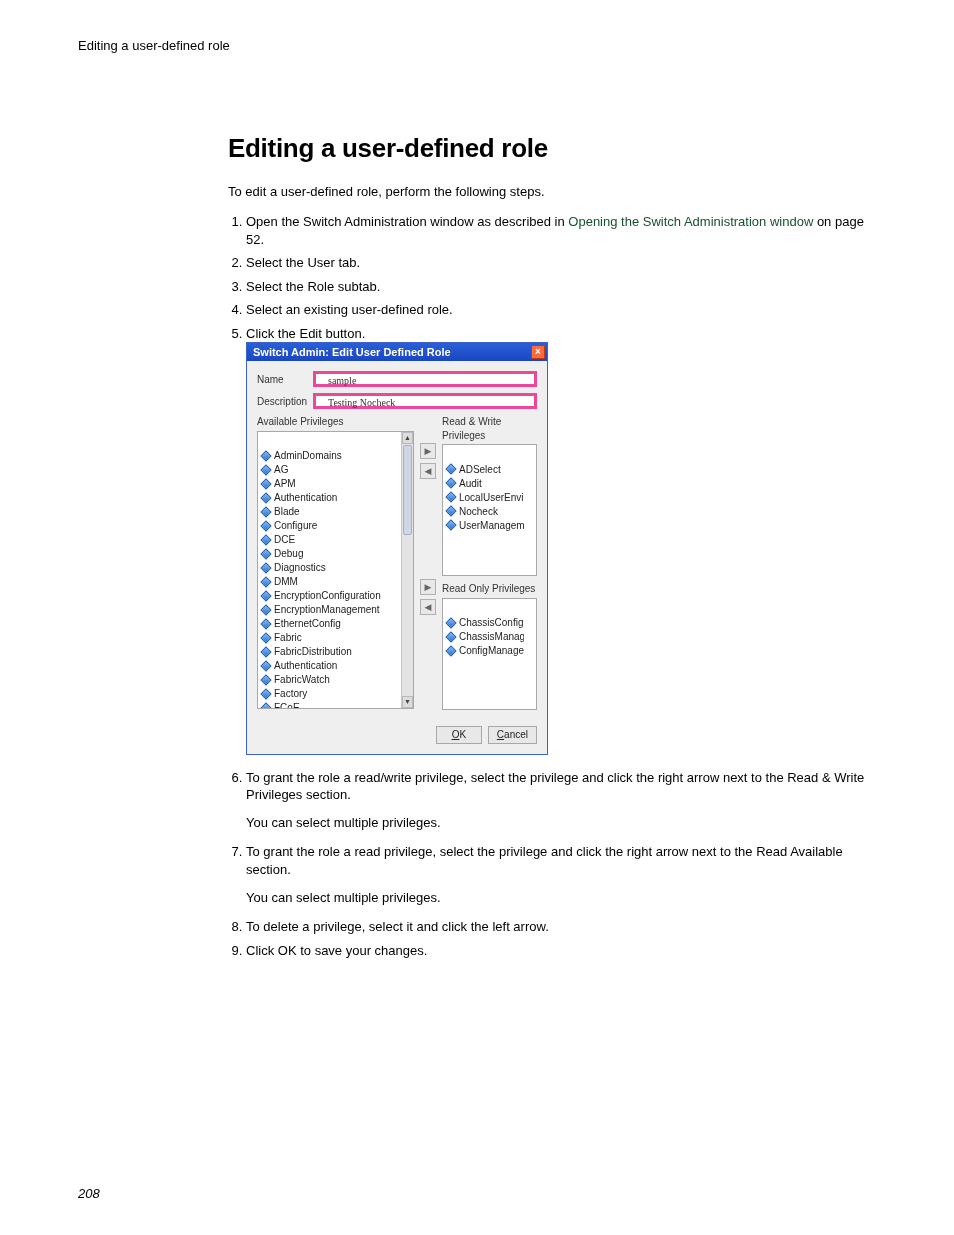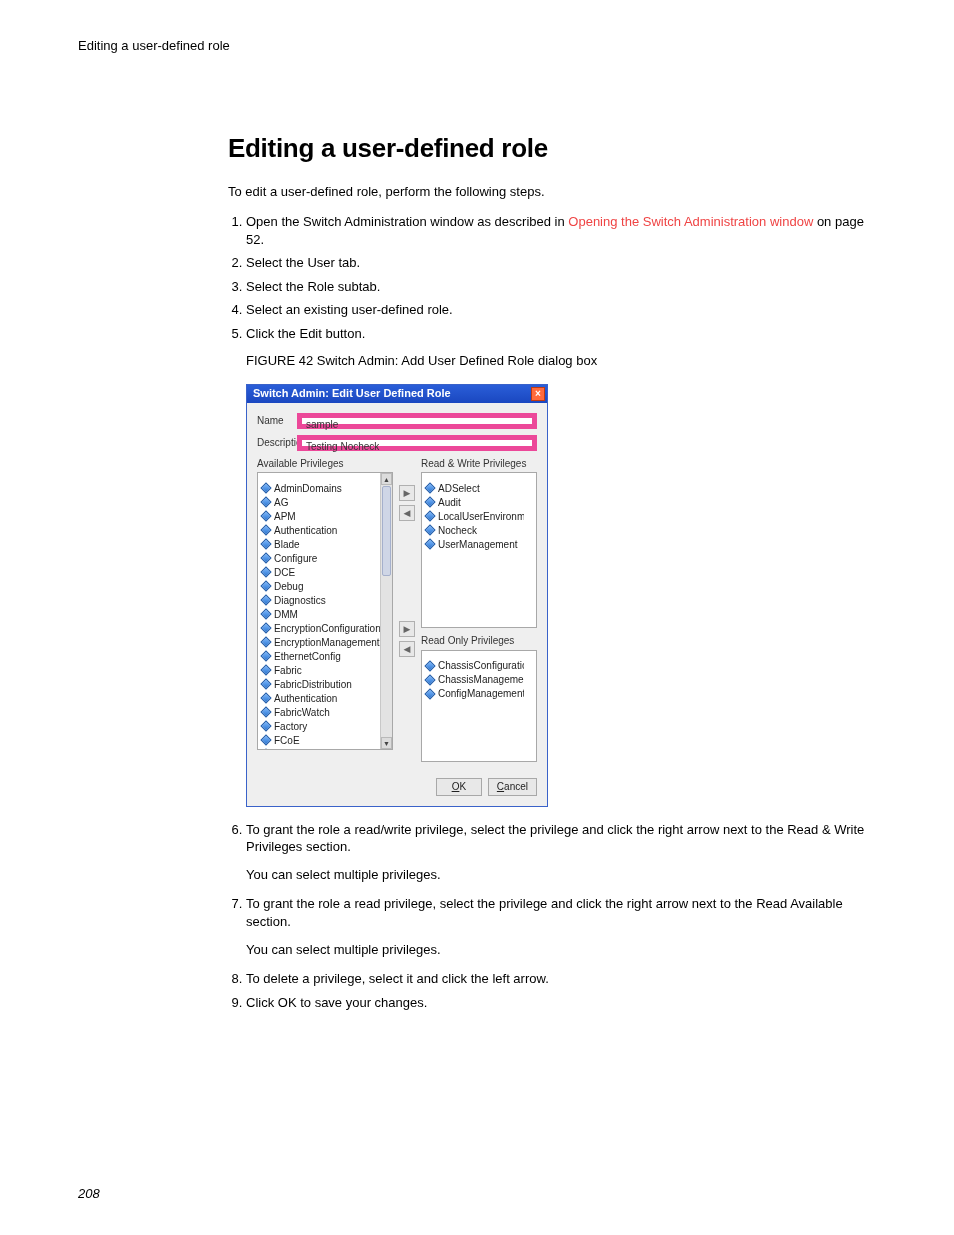"Opening the Switch Administration window" a.link { color: #ef4444 -> #14532d }
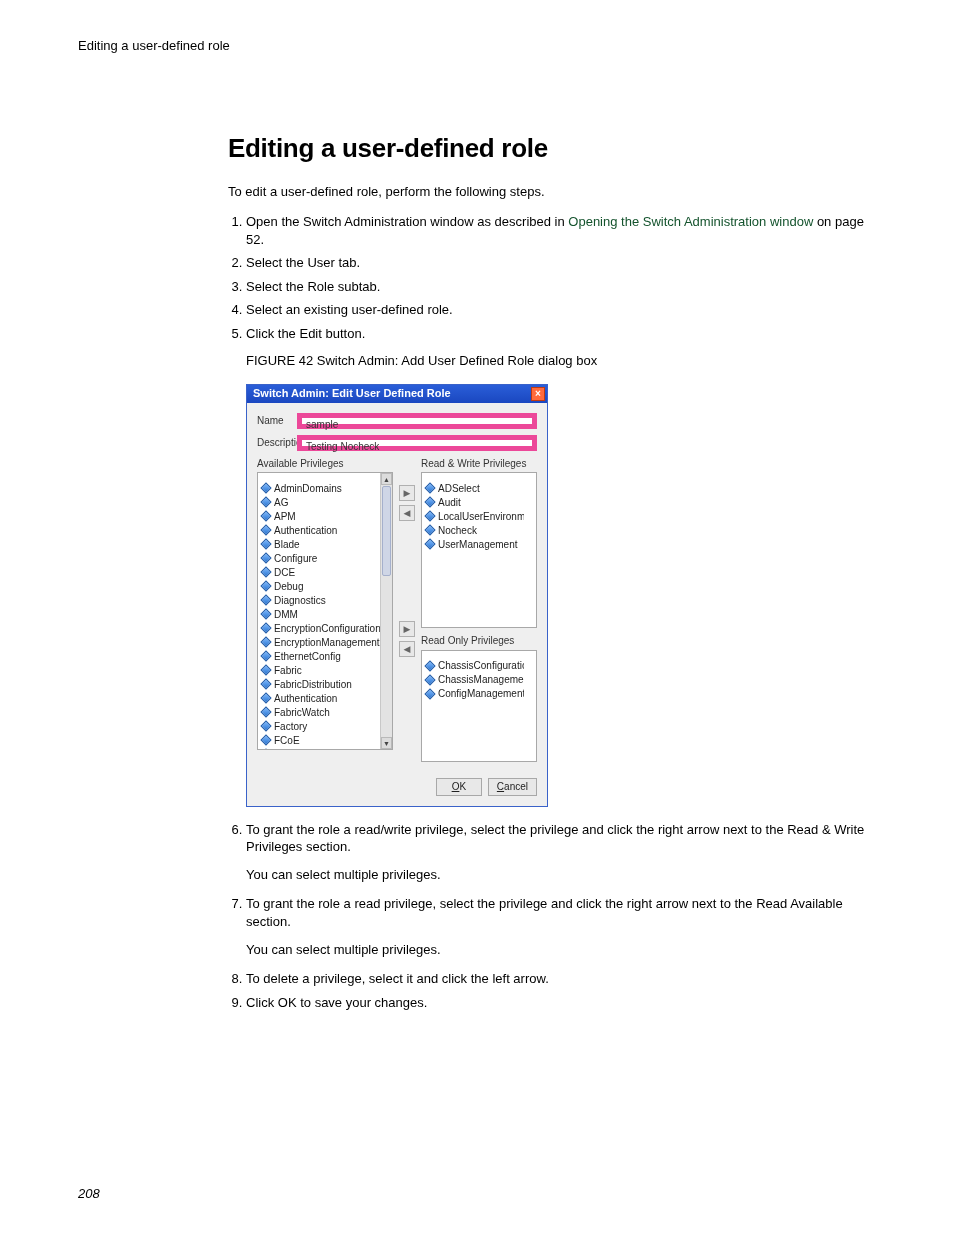"FIGURE 42 Switch Admin: Add" div.figcap { html: <div><b>FIGURE 42</b><span> Switch Admin: Add User Defined Role dialog box</span></div> -> none }
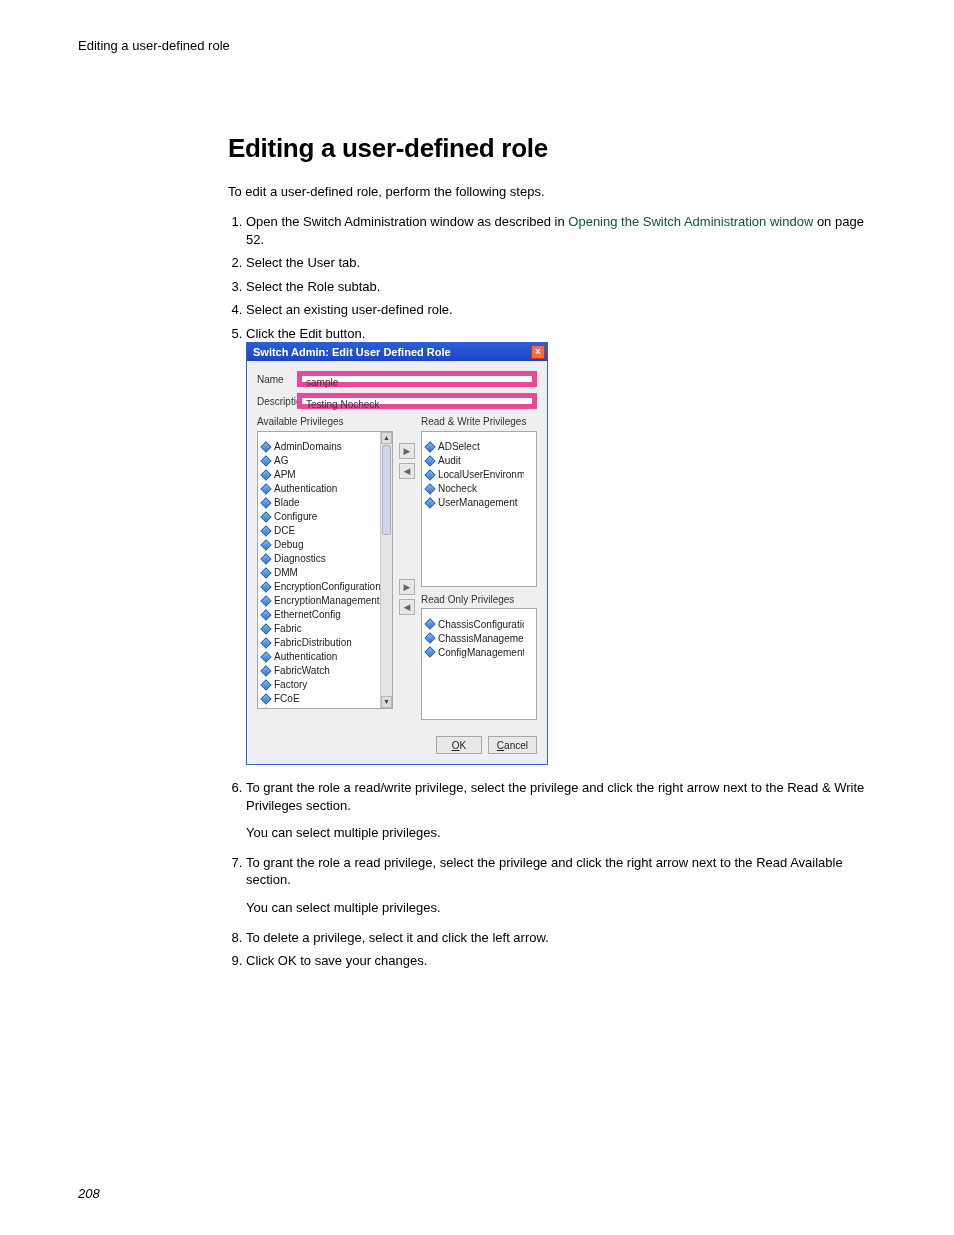"Name" .form-row .lbl { width: 40px -> 56px }
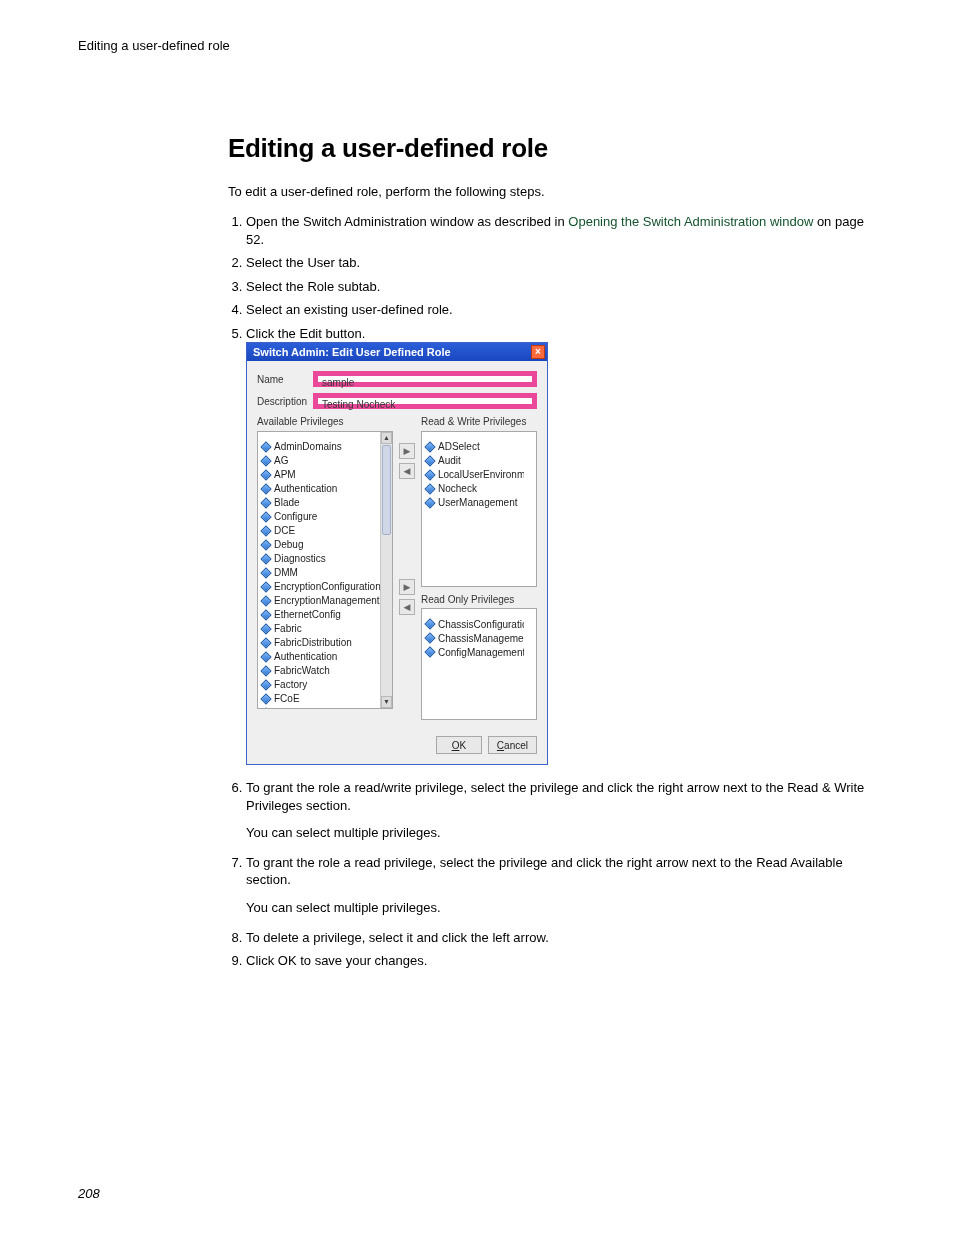"sample" .form-row .fld { border: 5px solid #ec4899 -> 3px solid #ec4899; font-family: none -> Liberation Serif, serif; padding: 0 4px -> 0 12px }
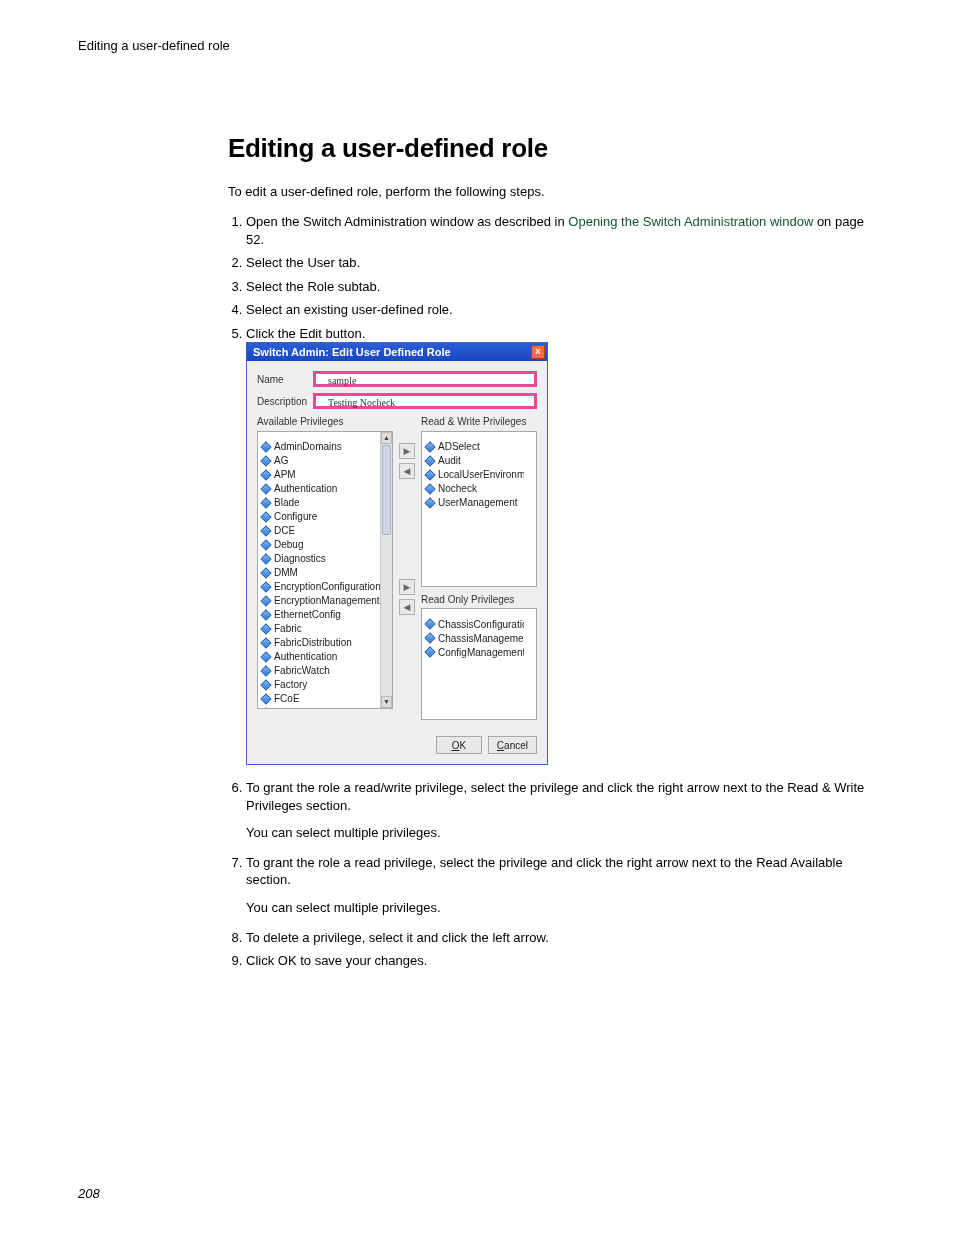"Available Privileges" .leftcol { width: 136px -> 157px }
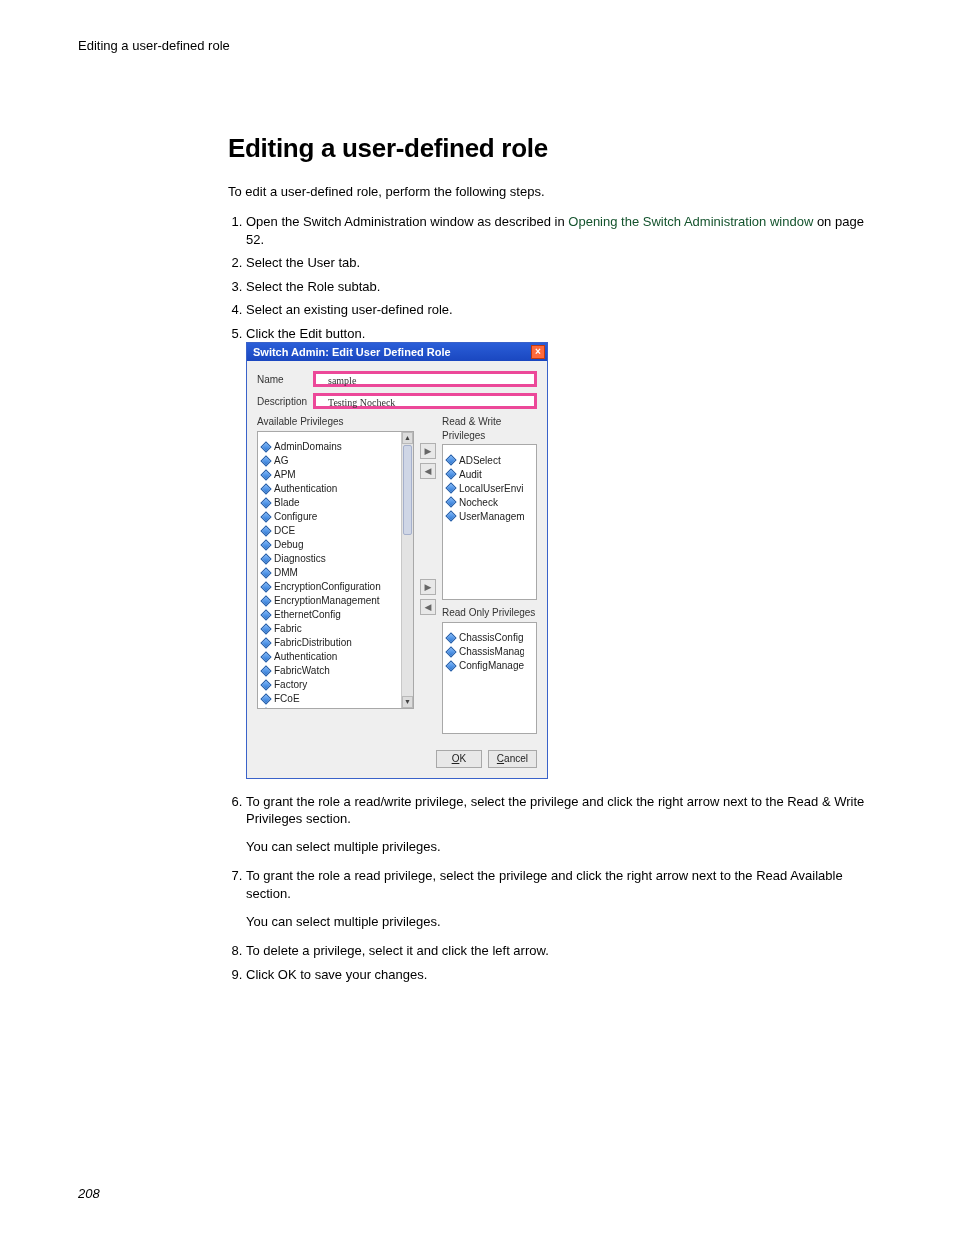"AdminDomains" .listcontent { padding: 8px 0 2px 2px -> 17px 0 2px 2px }
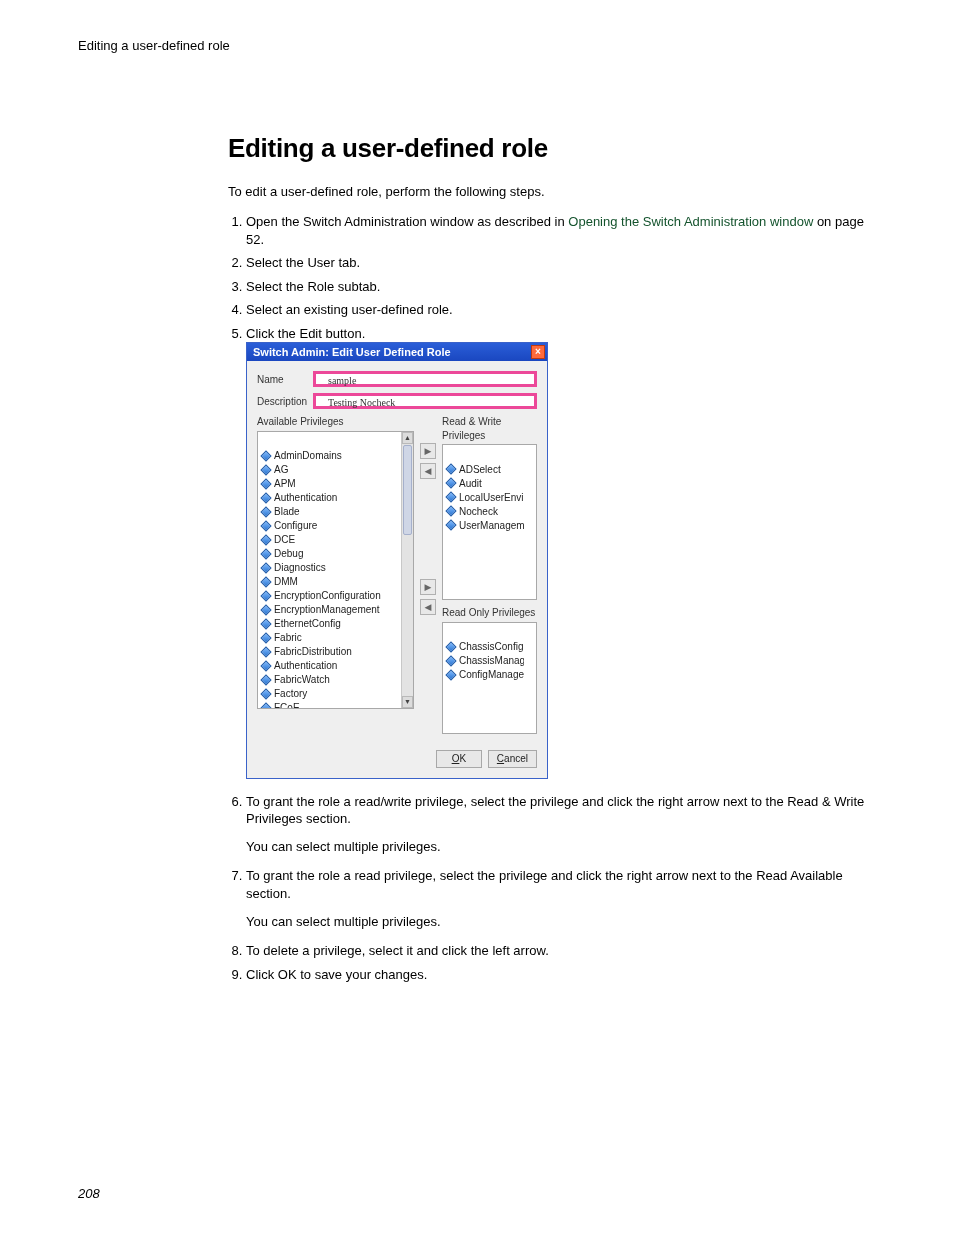"ADSelect" .listbox.rw { height: 156px -> 132px }
